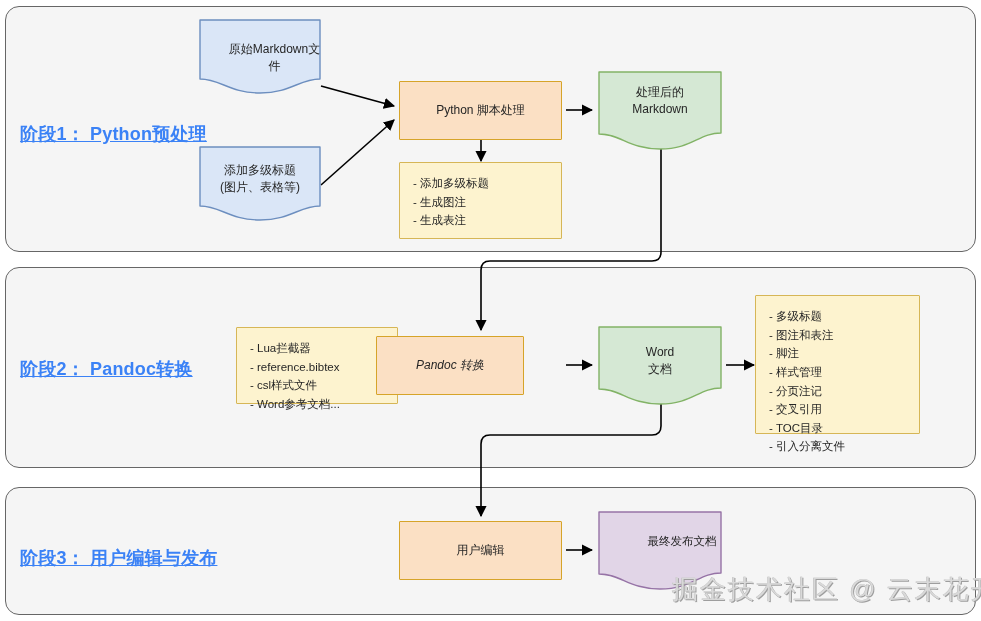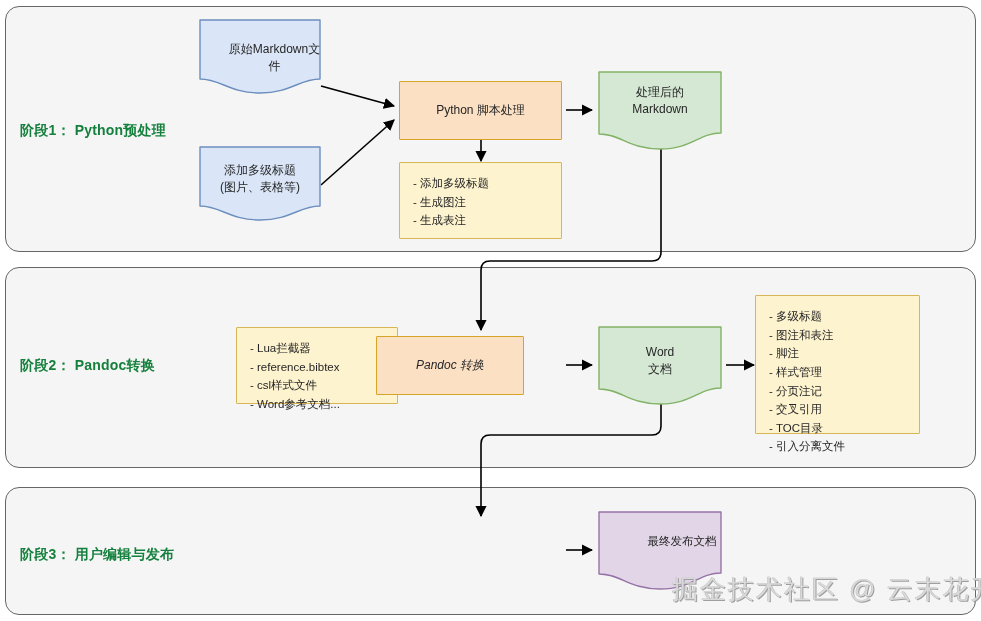"阶段1： Python预处理" .phase-label { color: #15803d -> #3b82f6; font-size: 14px -> 18px; text-decoration: none -> underline }
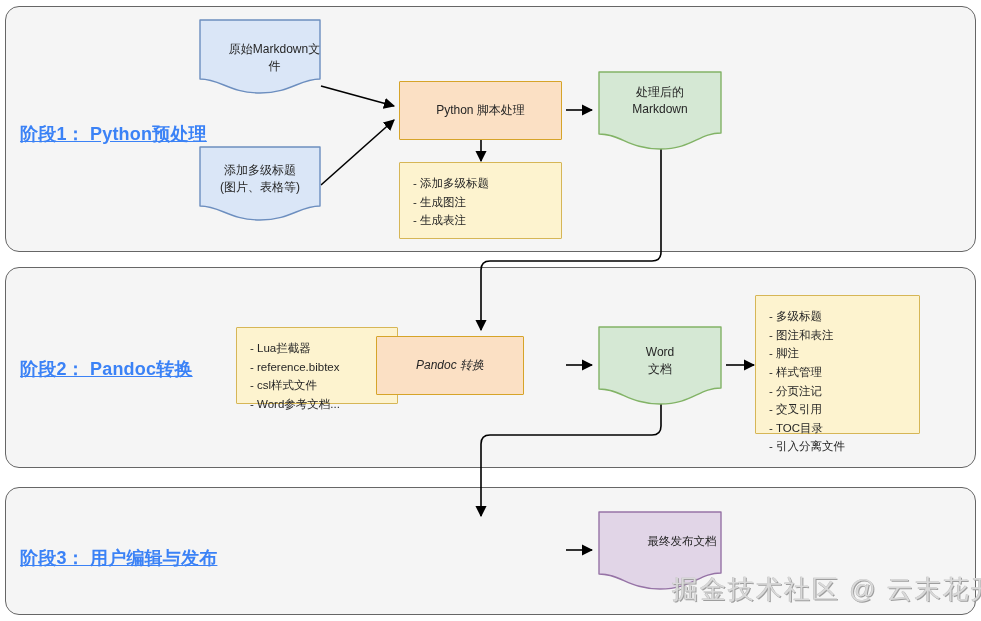"用户编辑" div.node { html: none -> <div>用户编辑</div> }
